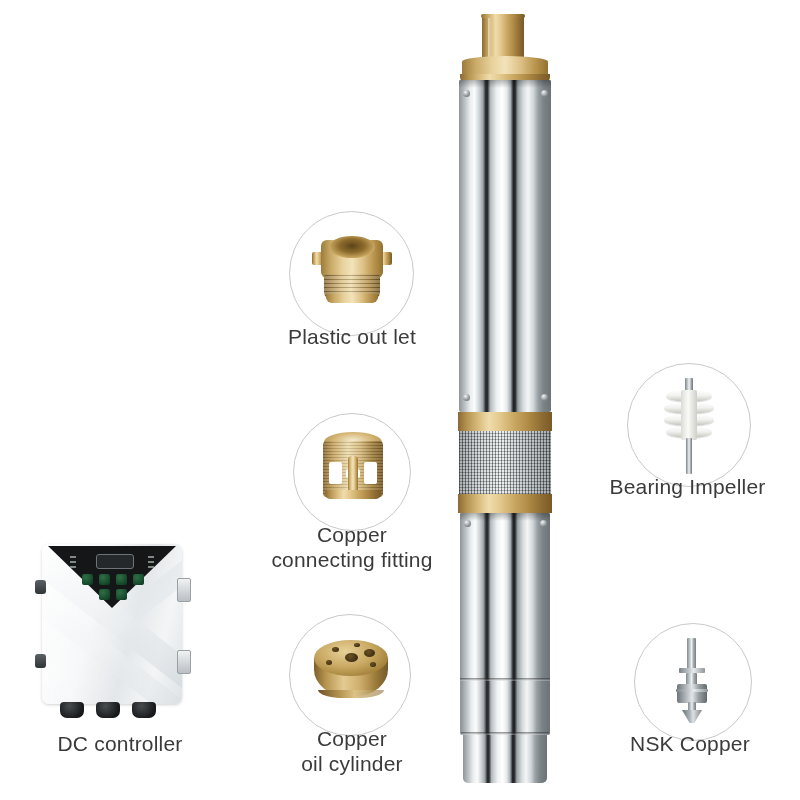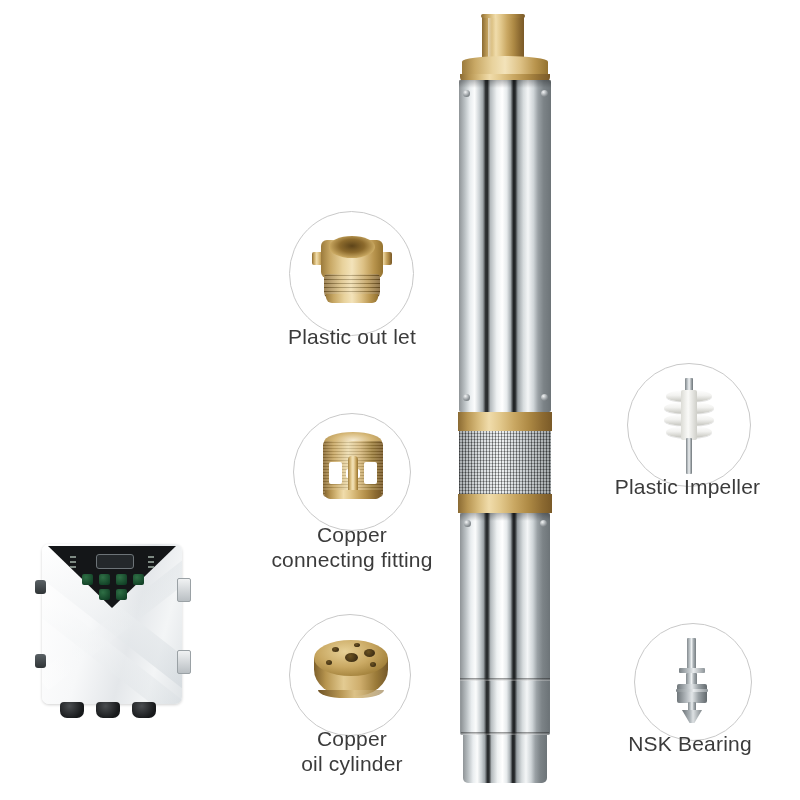"Plastic Impeller" div.caption { text: Plastic -> Bearing }
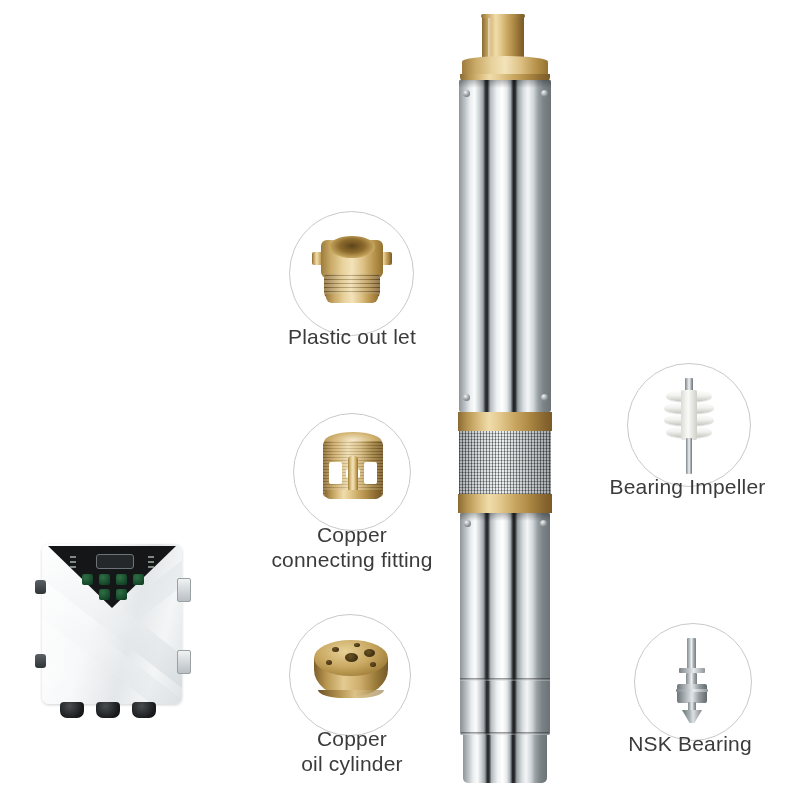"DC controller" div.caption { html: none -> <div>DC controller</div> }
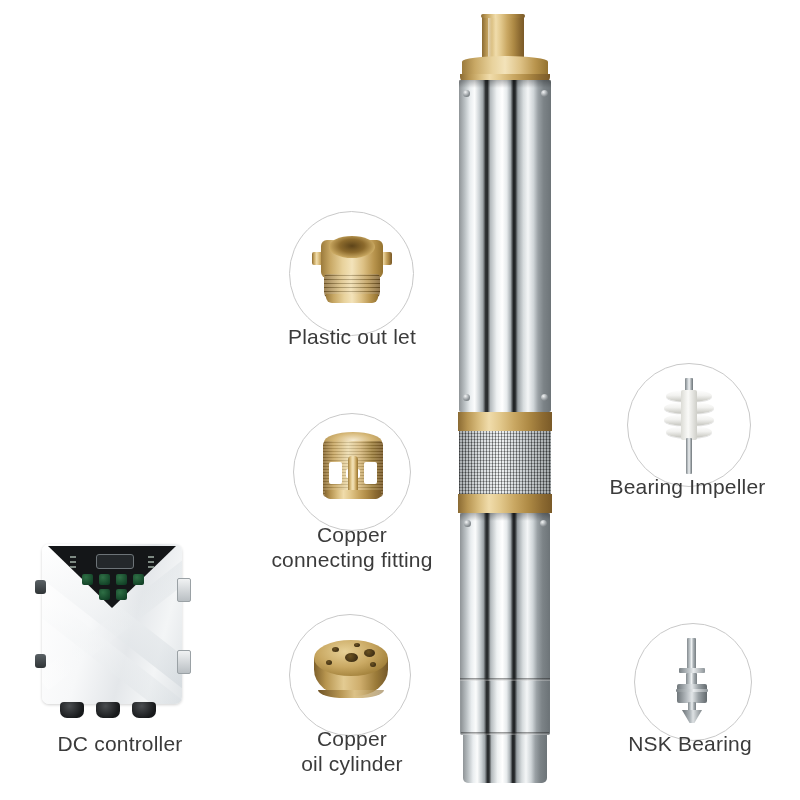"NSK Bearing" div.caption { text: Bearing -> Copper }
